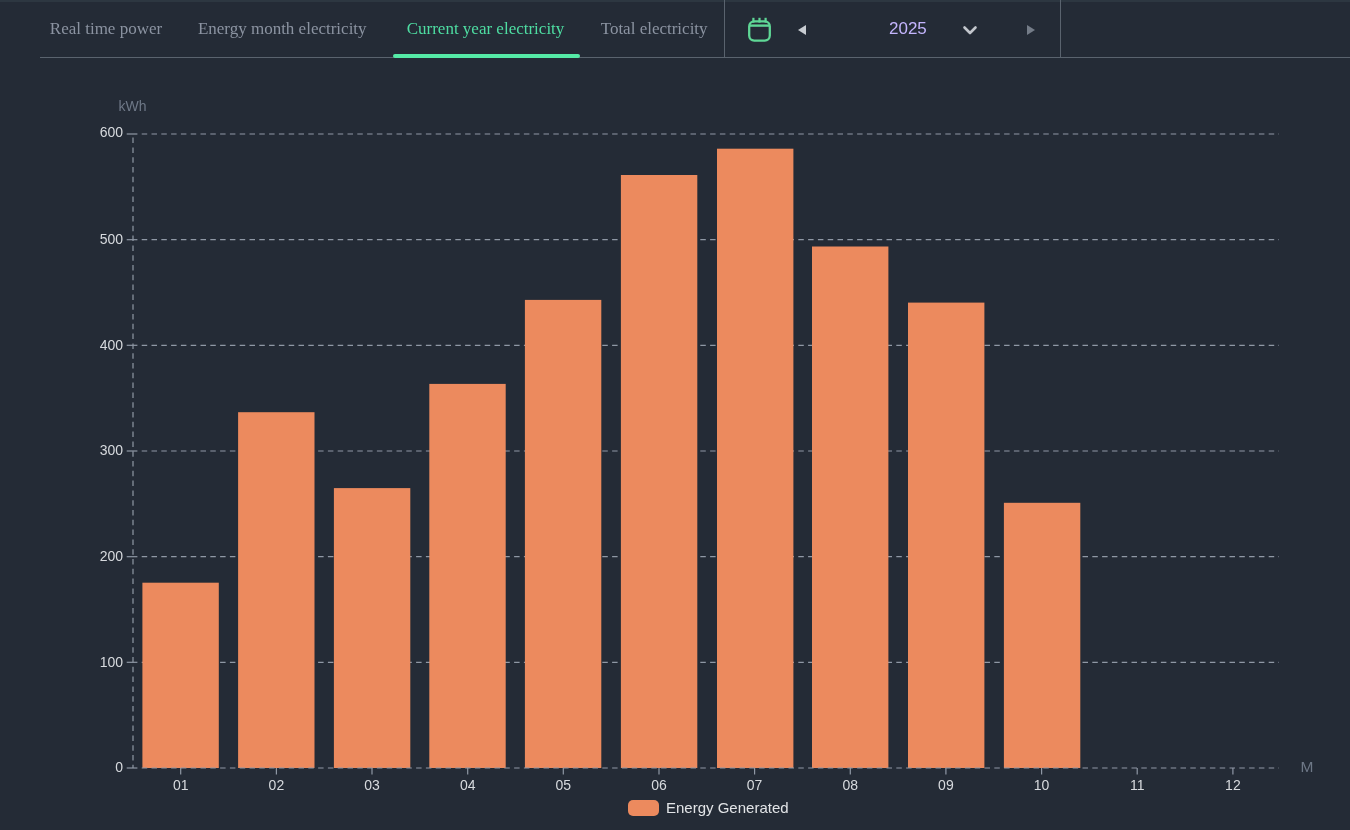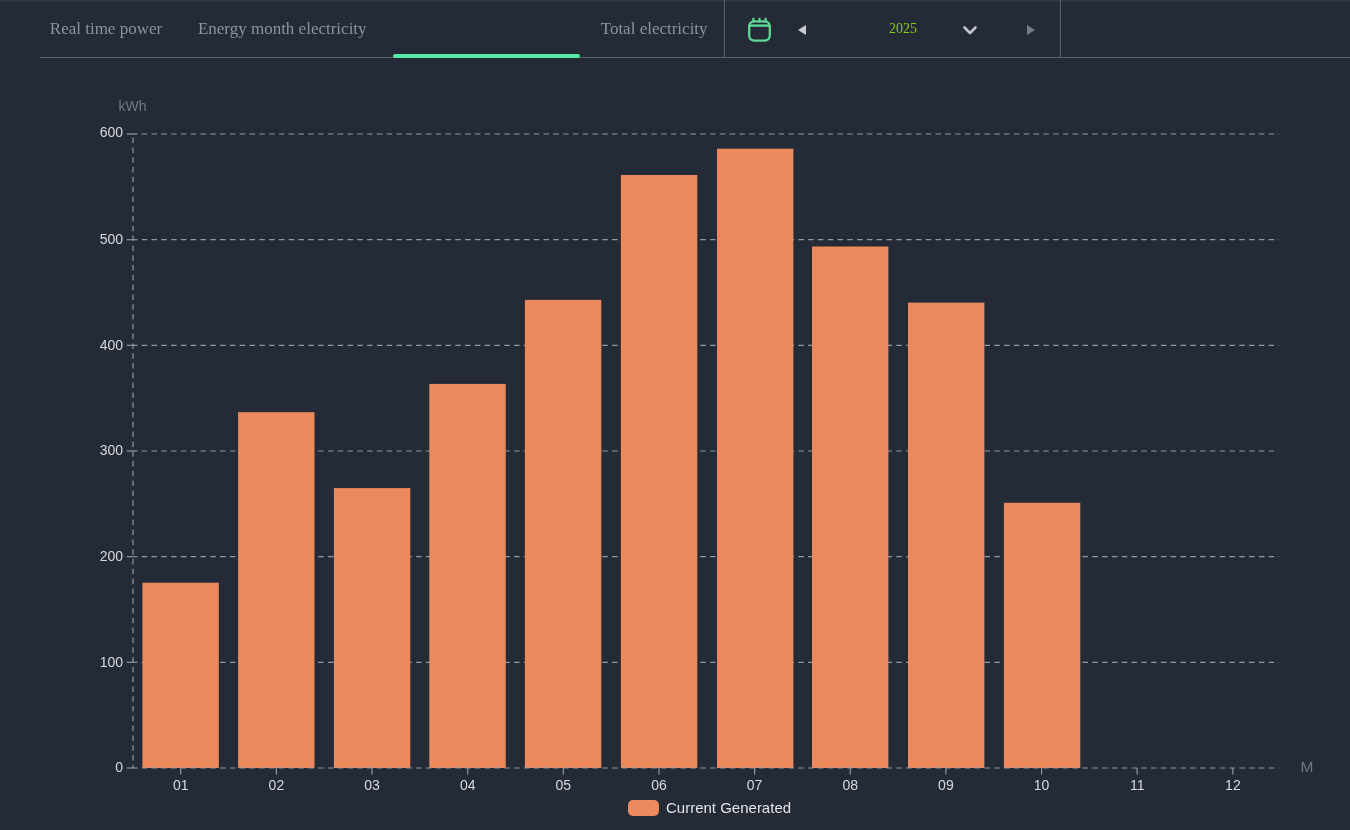"Current year electricity" div.tab { html: none -> <div>Current year electricity</div> }
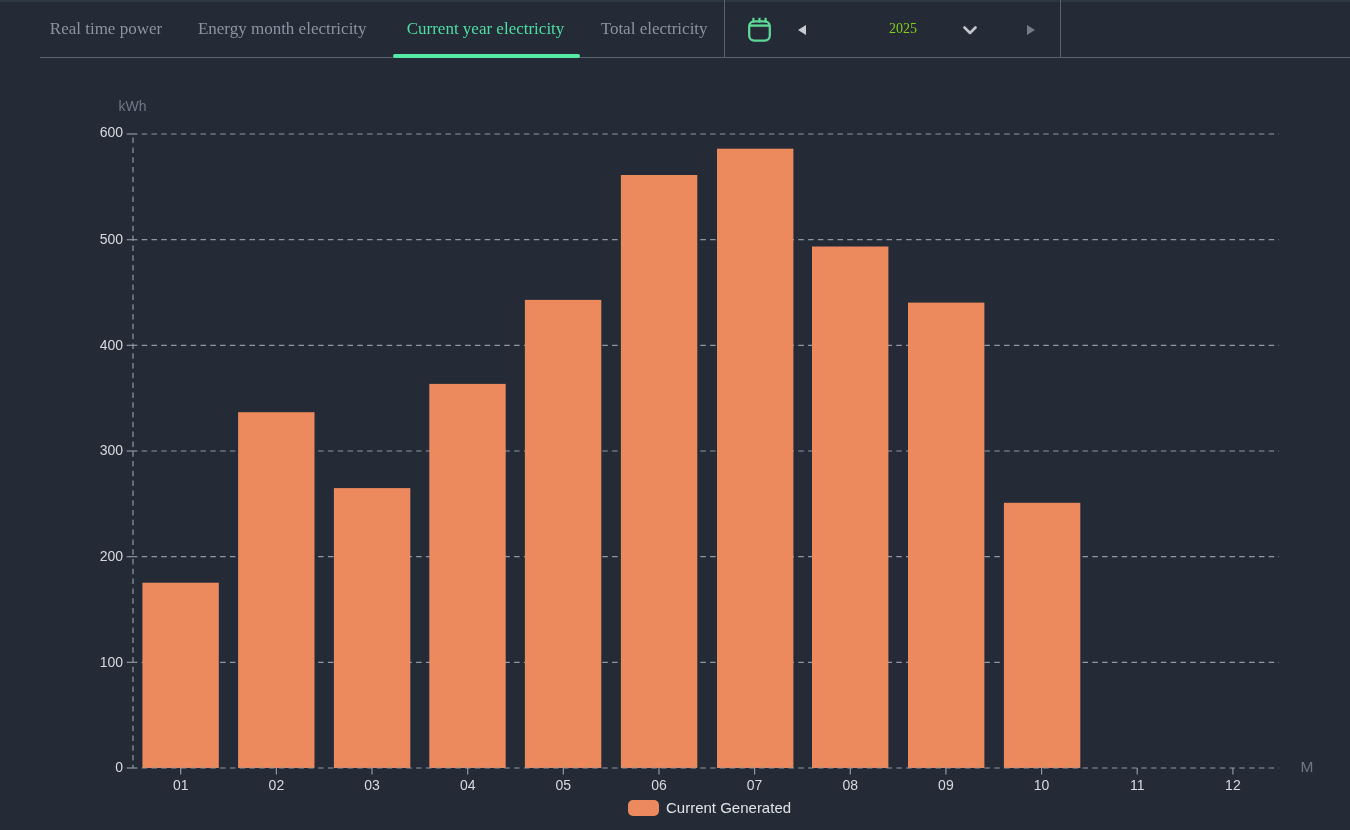"2025" #yeartxt { color: #84cc16 -> #c4b5fd; font-family: Liberation Serif, serif -> Liberation Sans, sans-serif; font-size: 14px -> 17px }
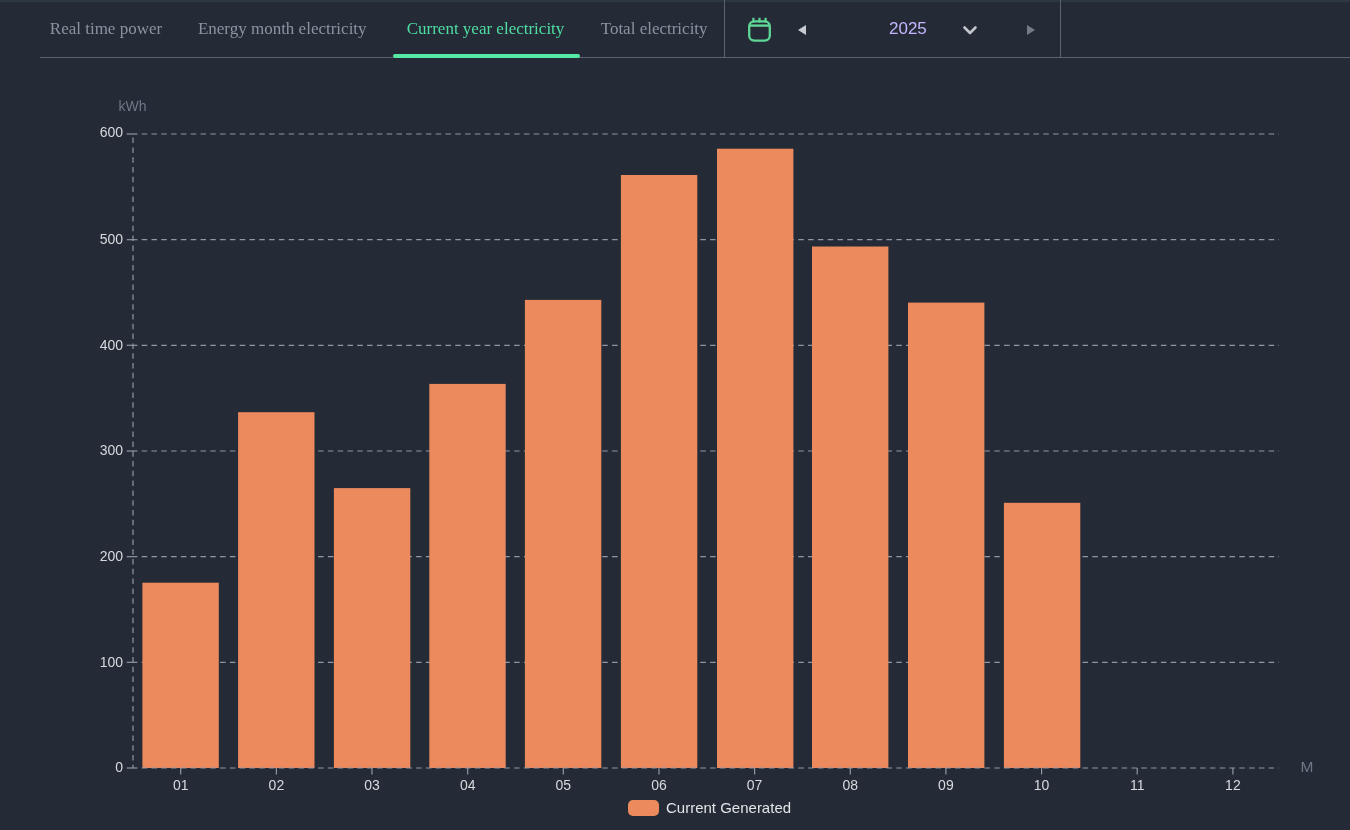"Current Generated" div { text: Current -> Energy }
